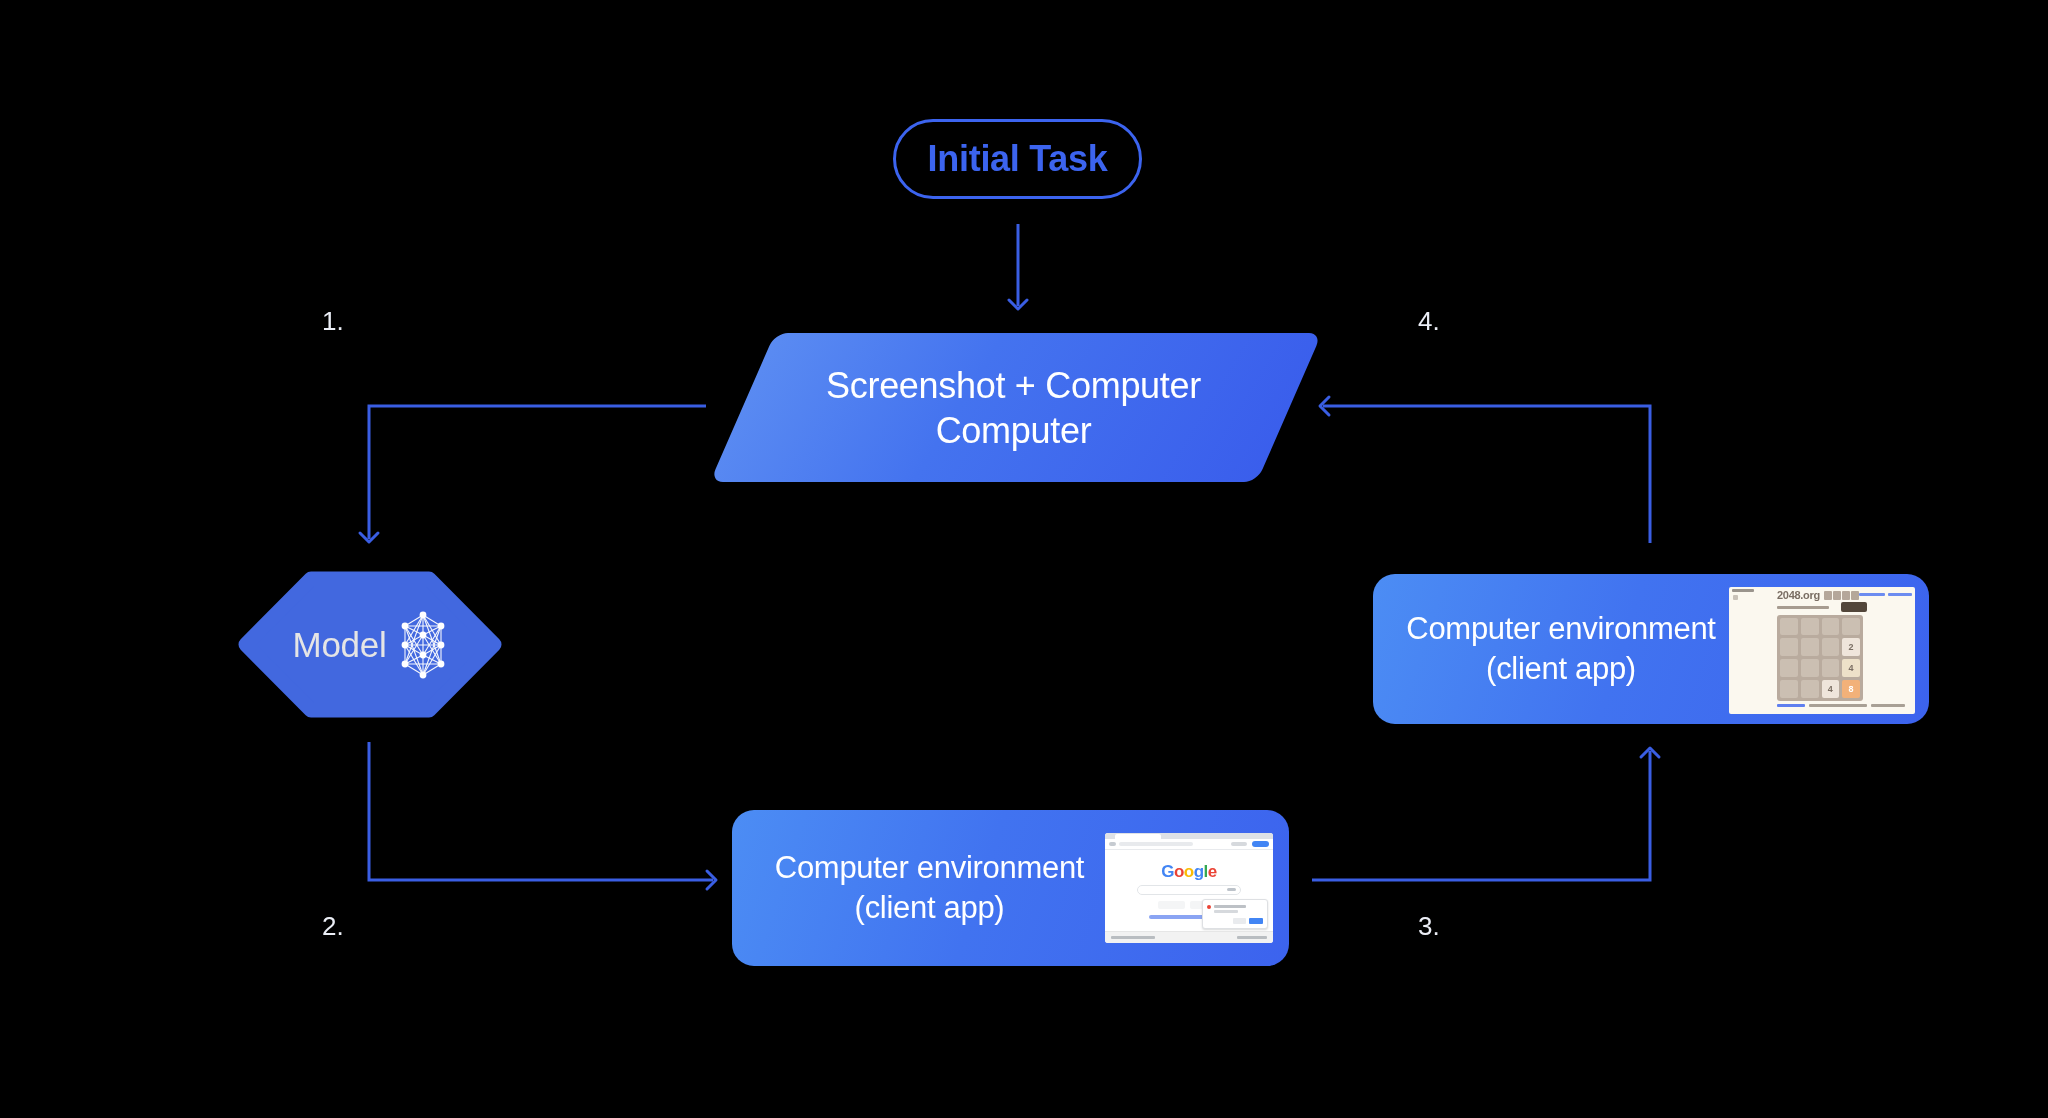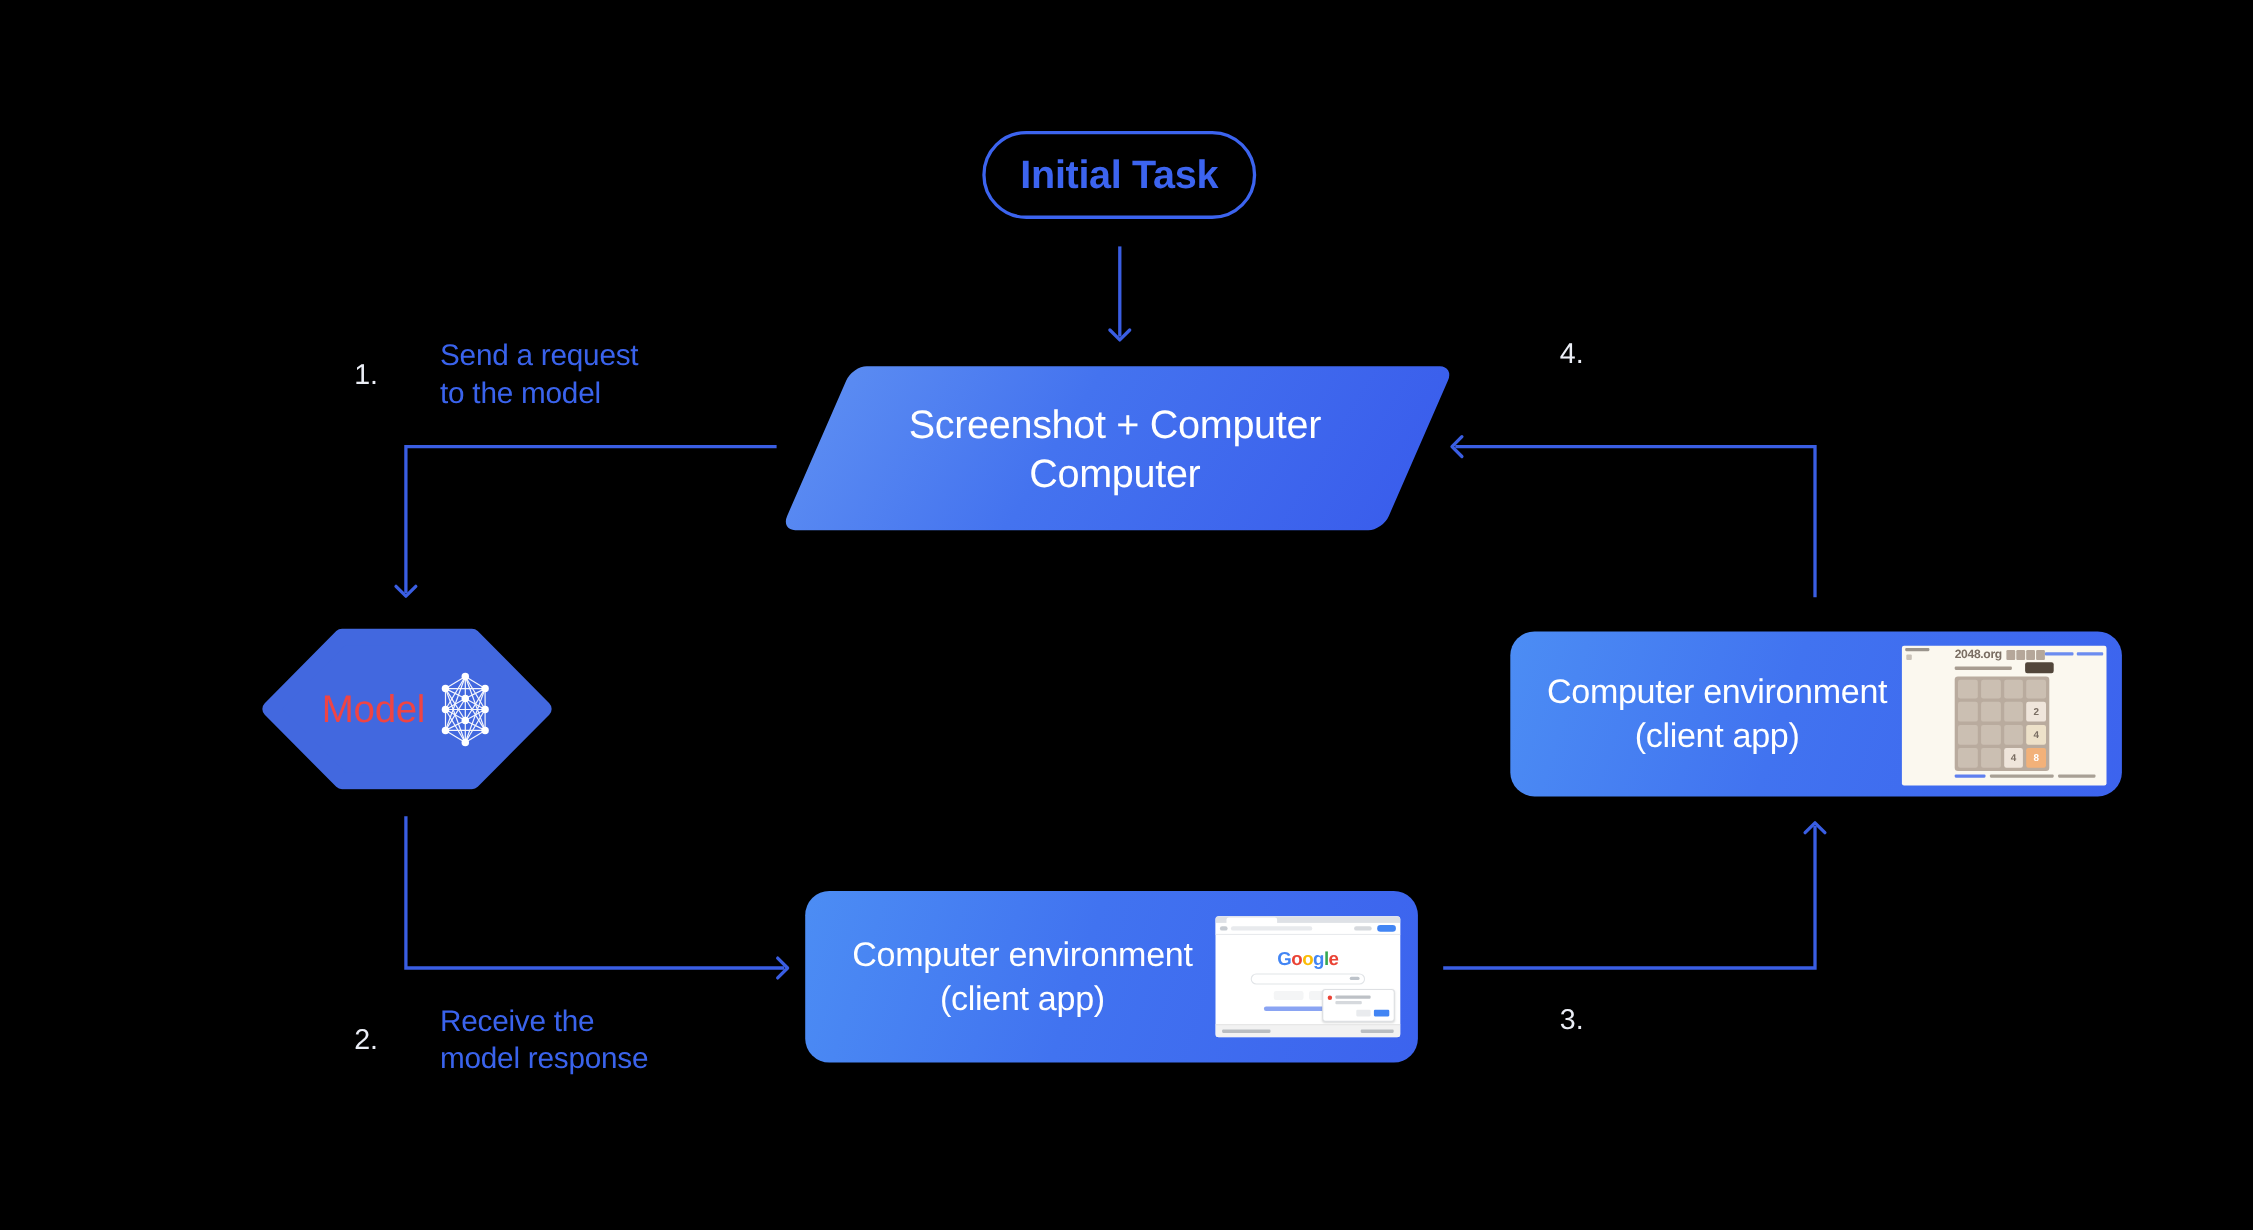"Send a request" div.step-text { html: <div> <div>Send a request</div> <div>to the model</div> </div> -> none }
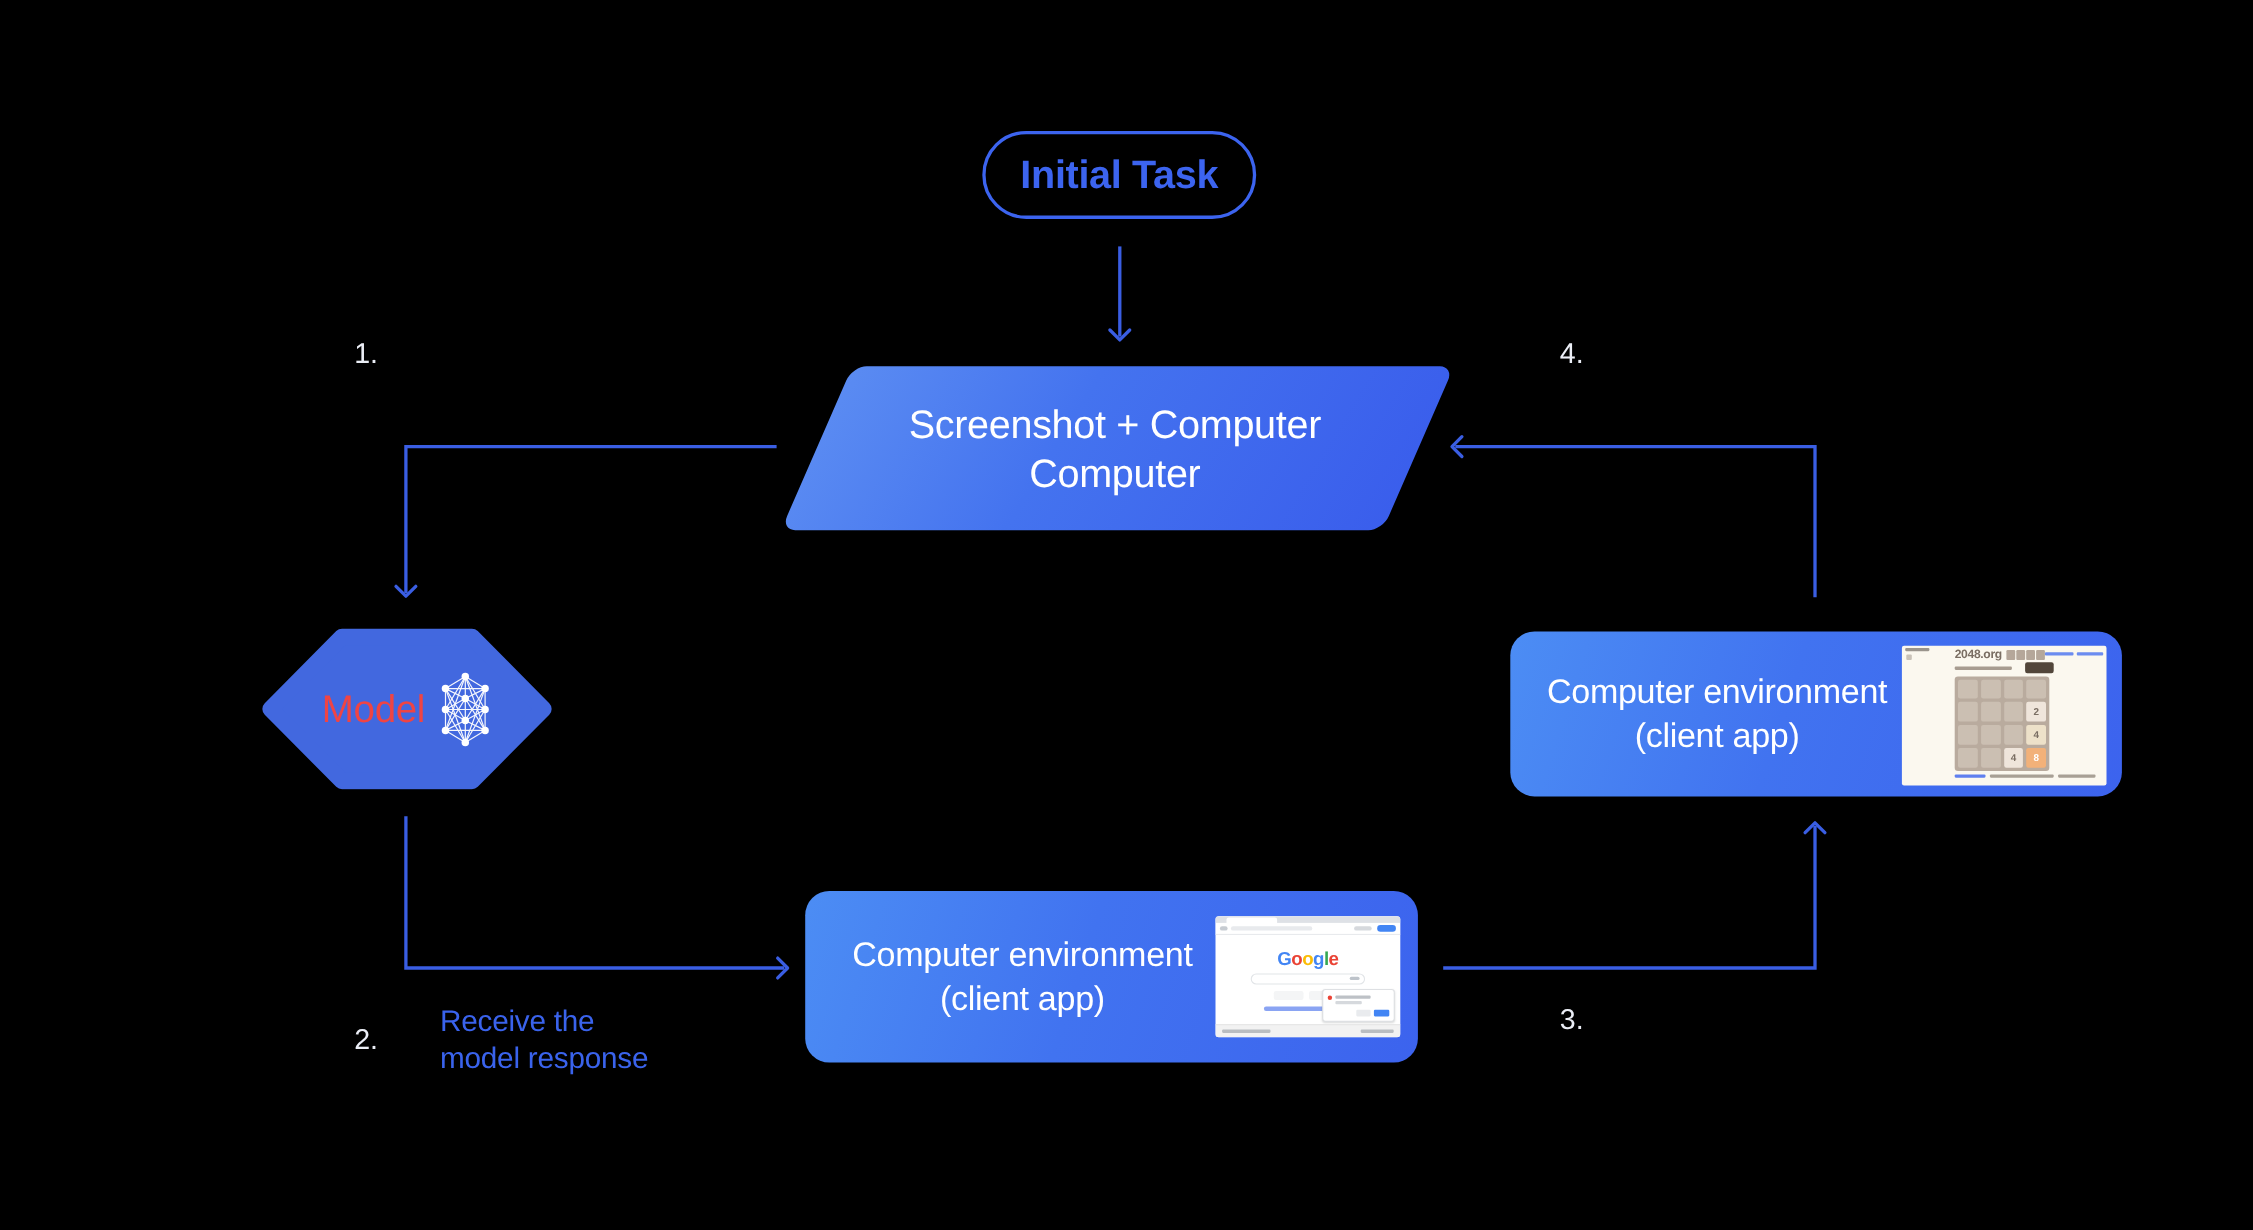"Model" .model-content { color: #ef4444 -> #e5e5e5 }
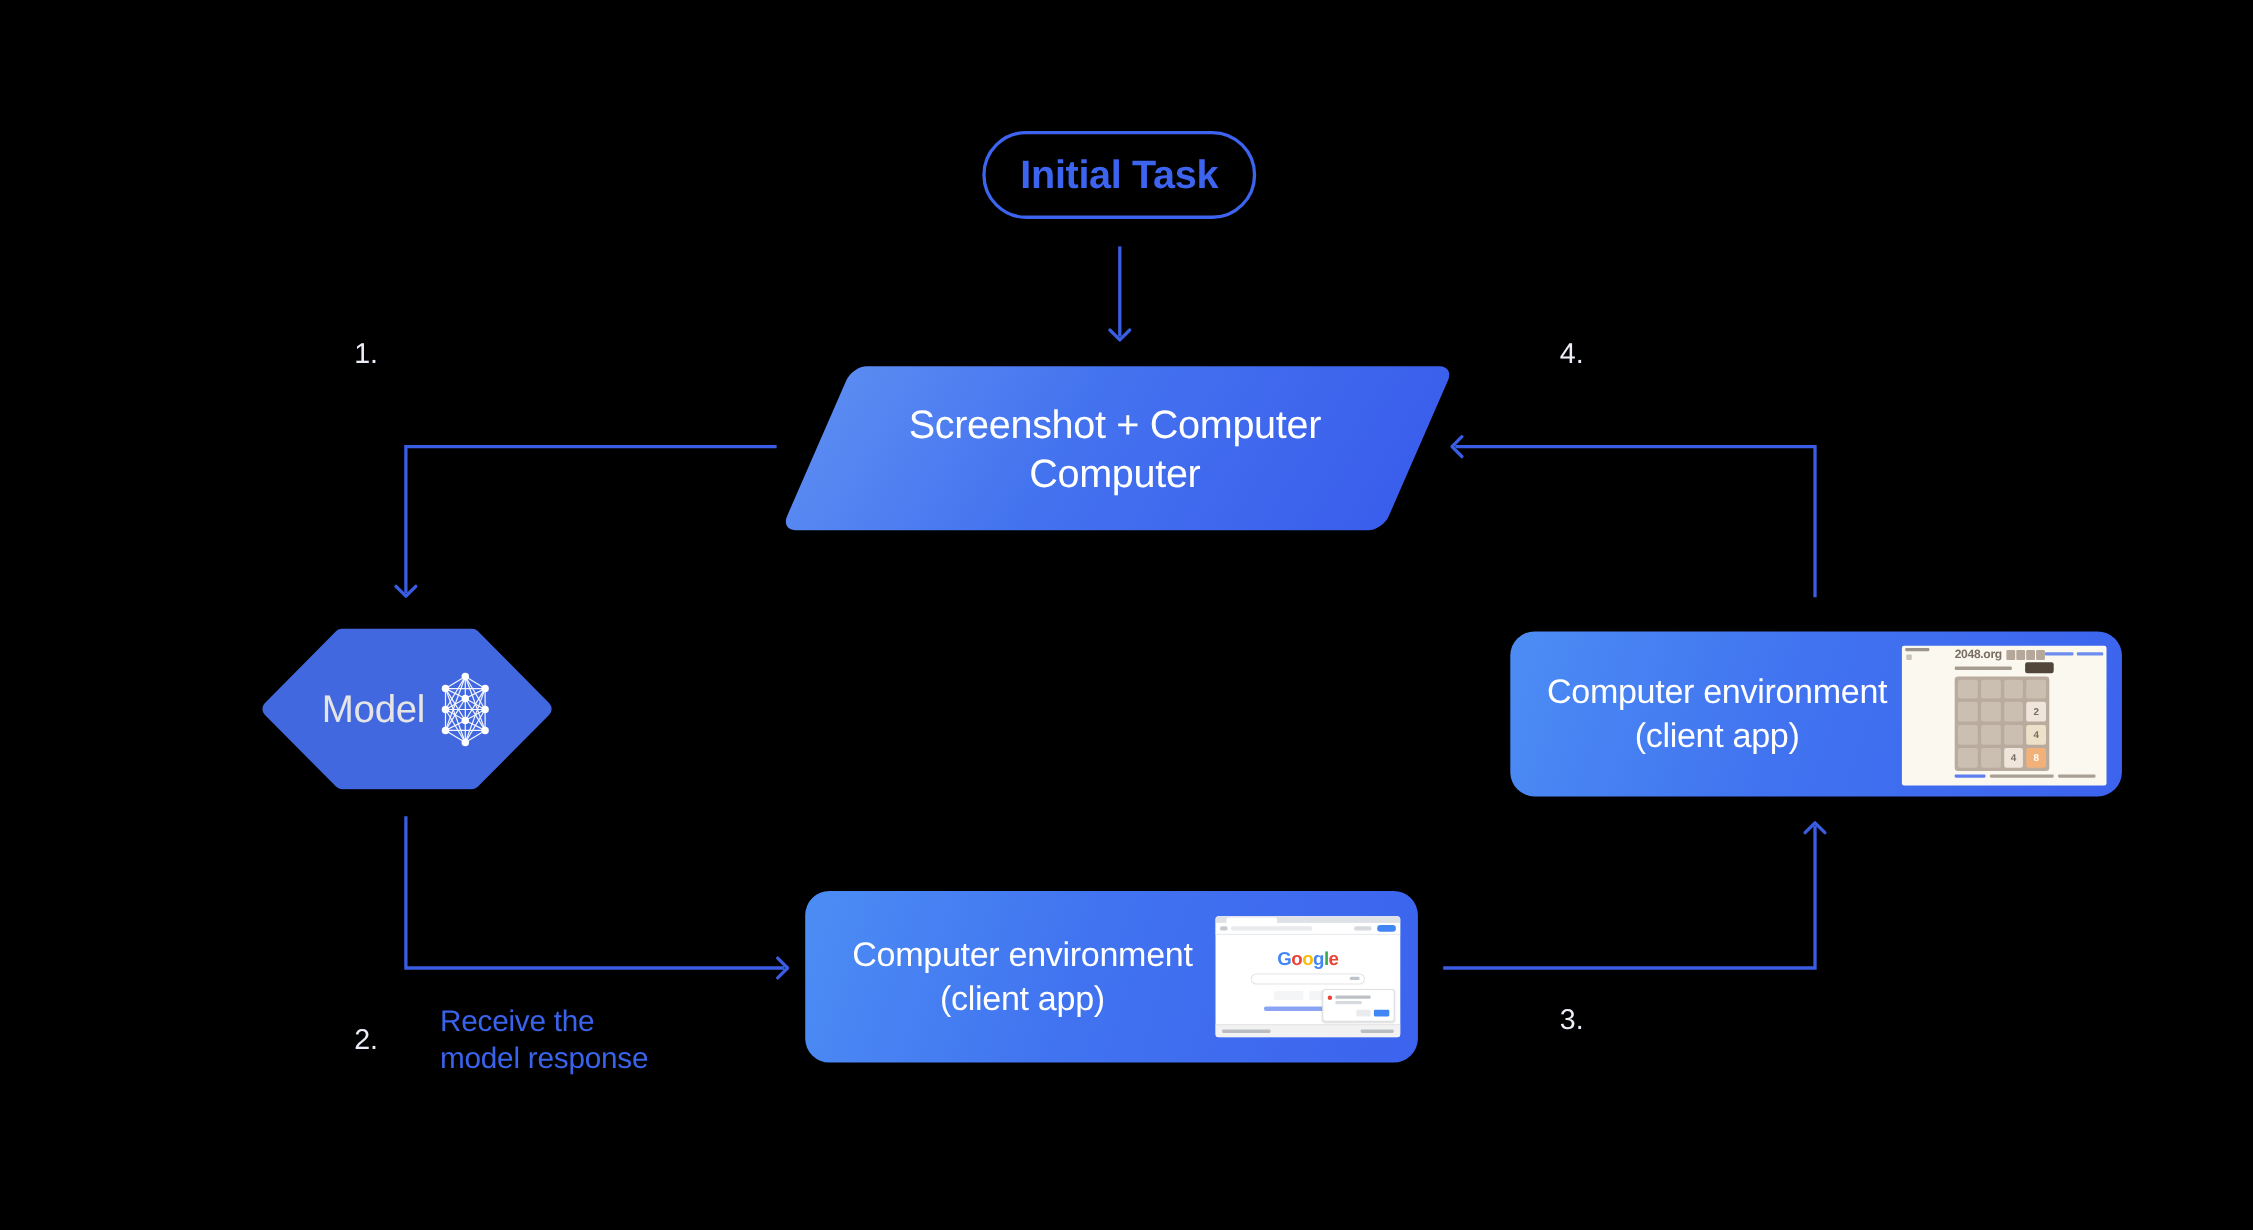"Receive the" div.step-text { html: <div> <div>Receive the</div> <div>model response</div> </div> -> none }
